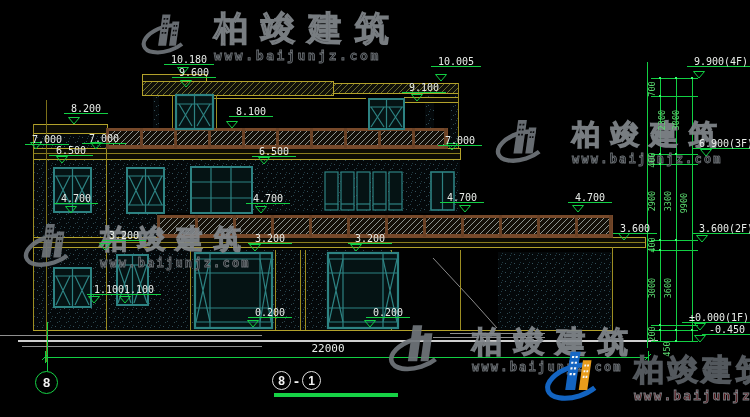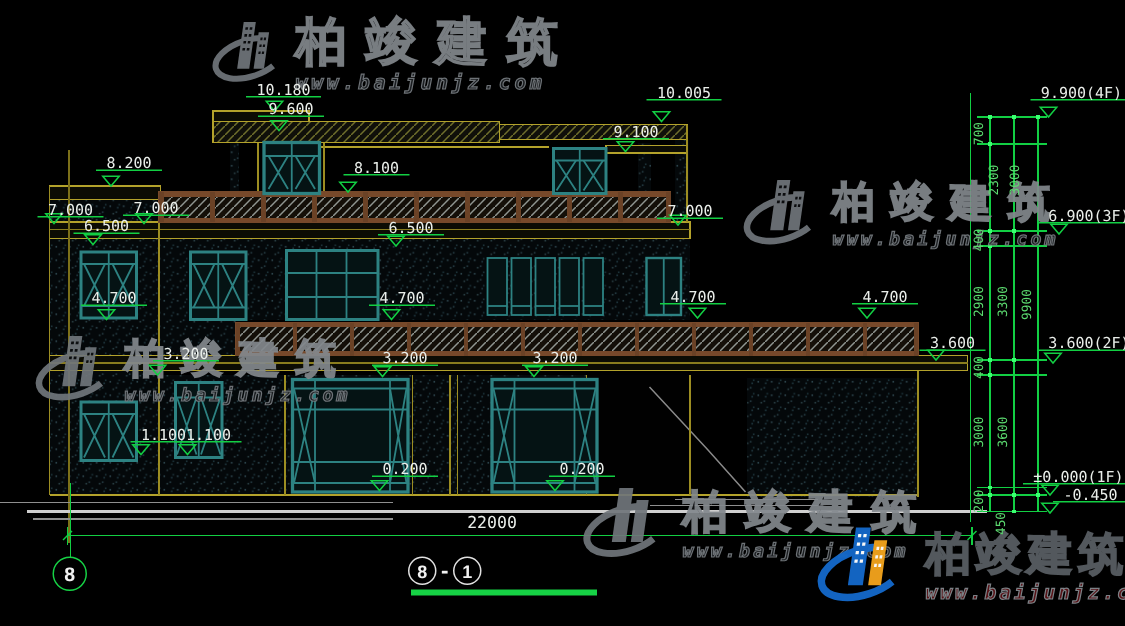"柏竣建筑" .wm { gap: 5px -> 22px }
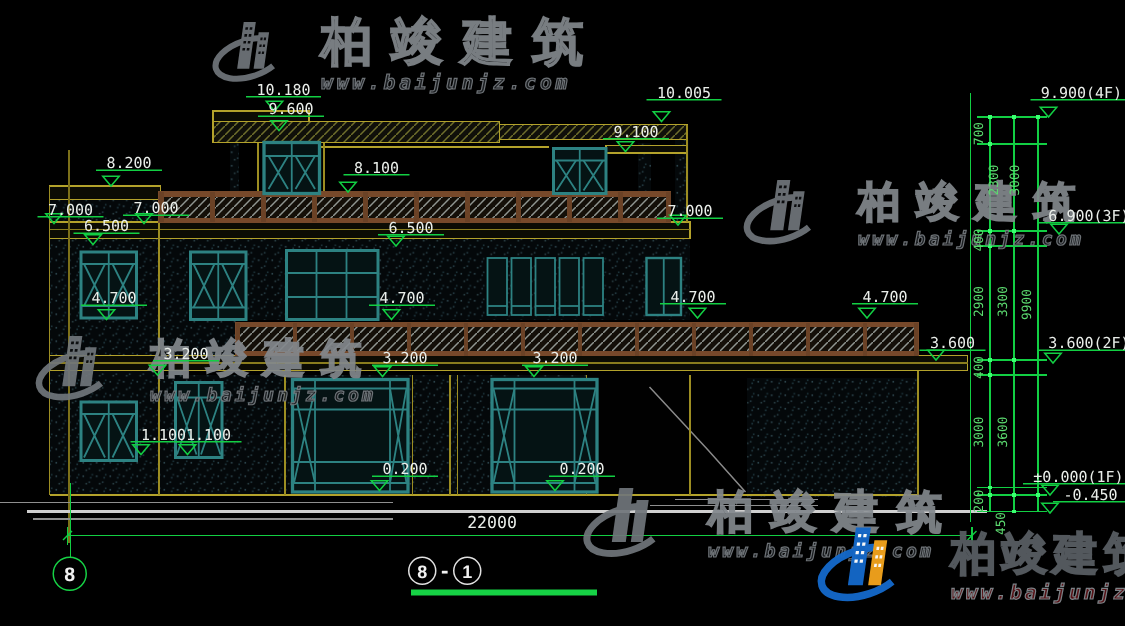"www.baijunjz.com" .wm-url { font-style: italic -> none }
